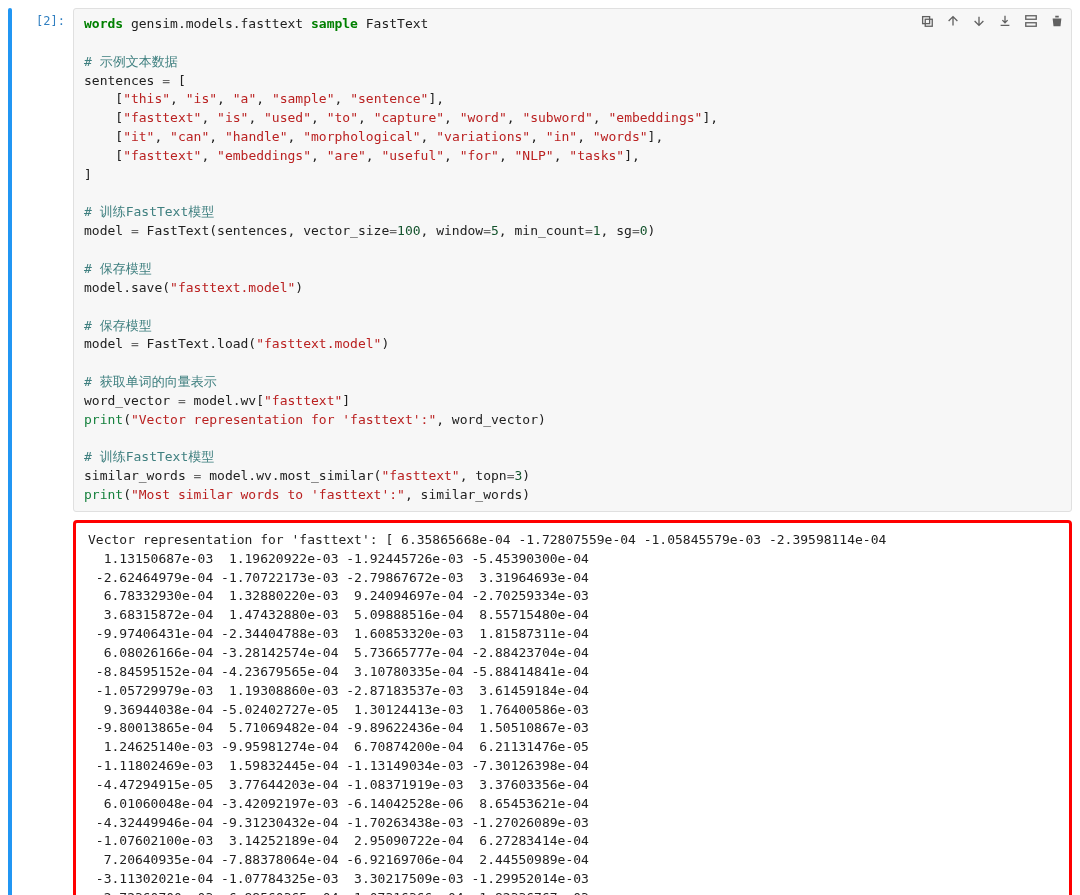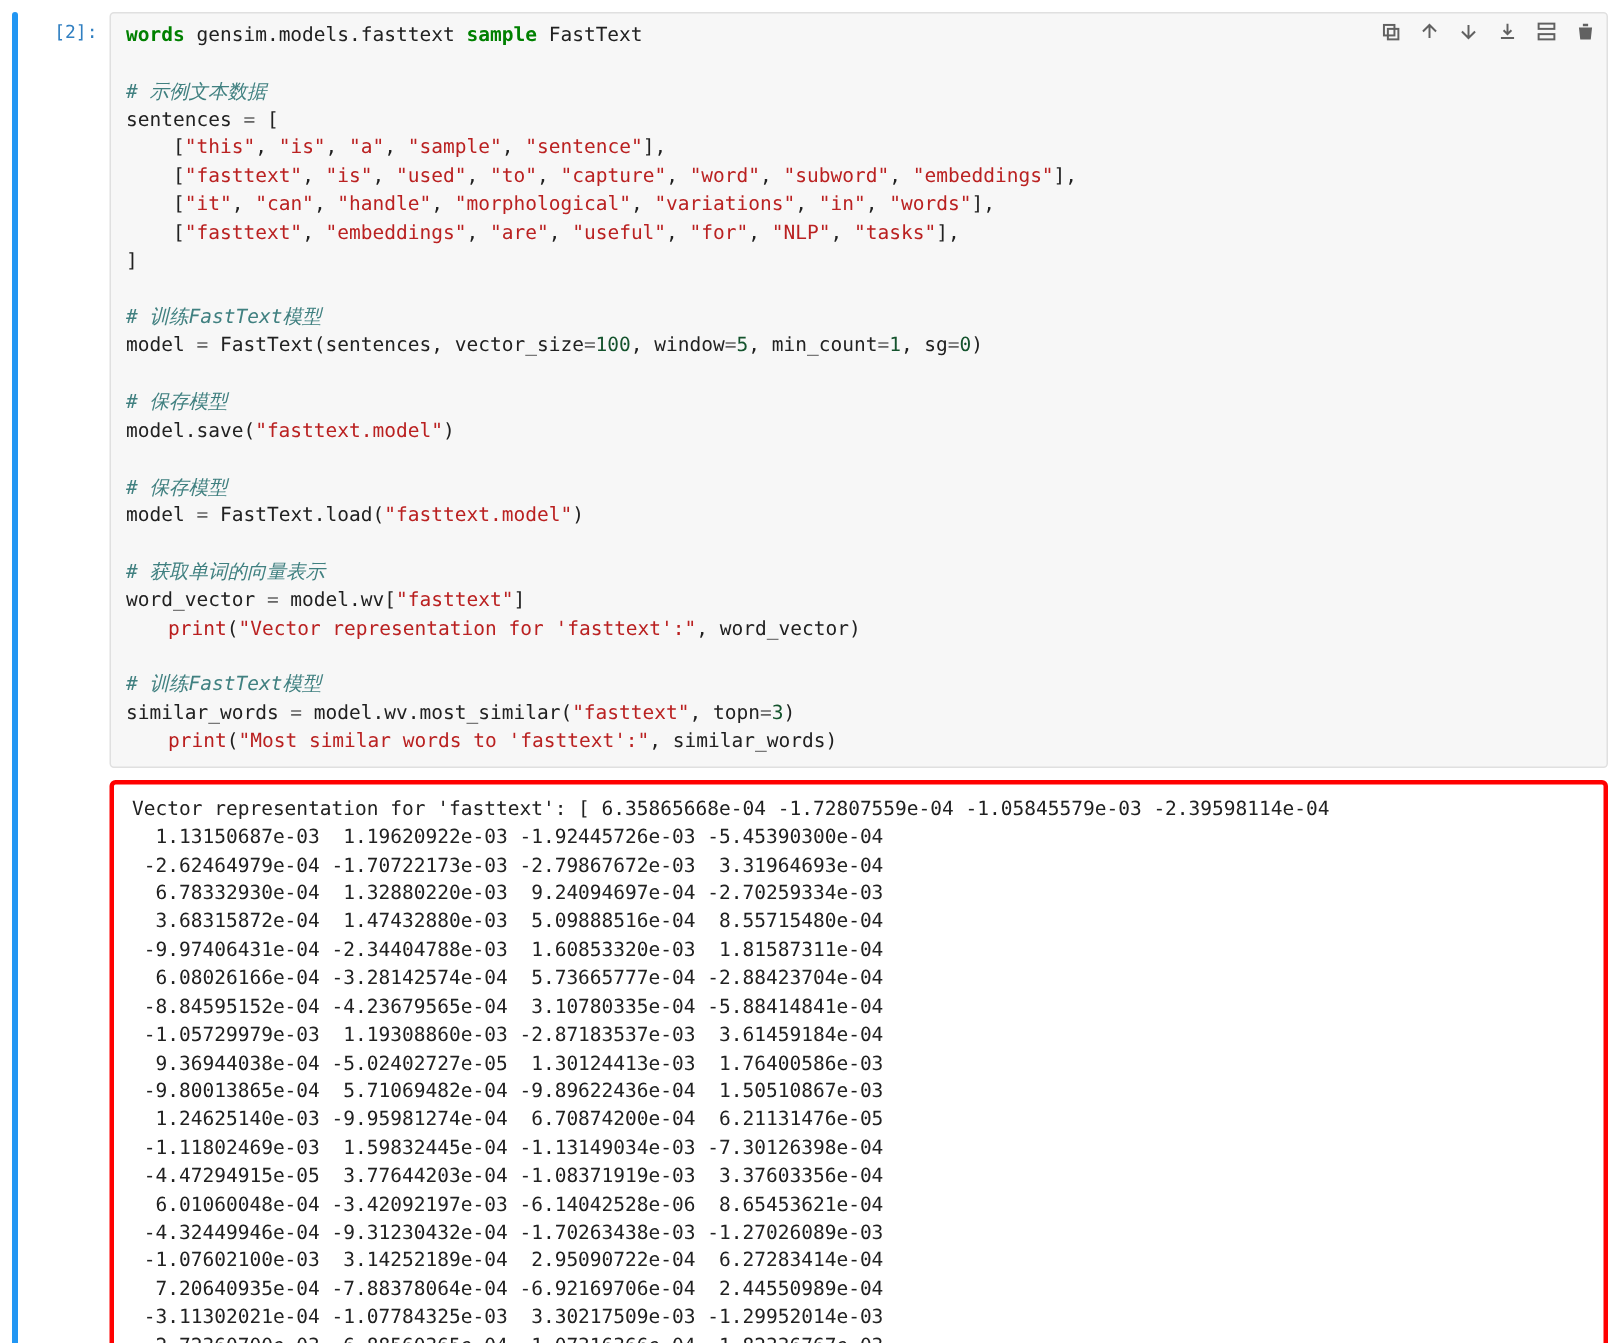"# 示例文本数据" .k-com { font-style: italic -> none }
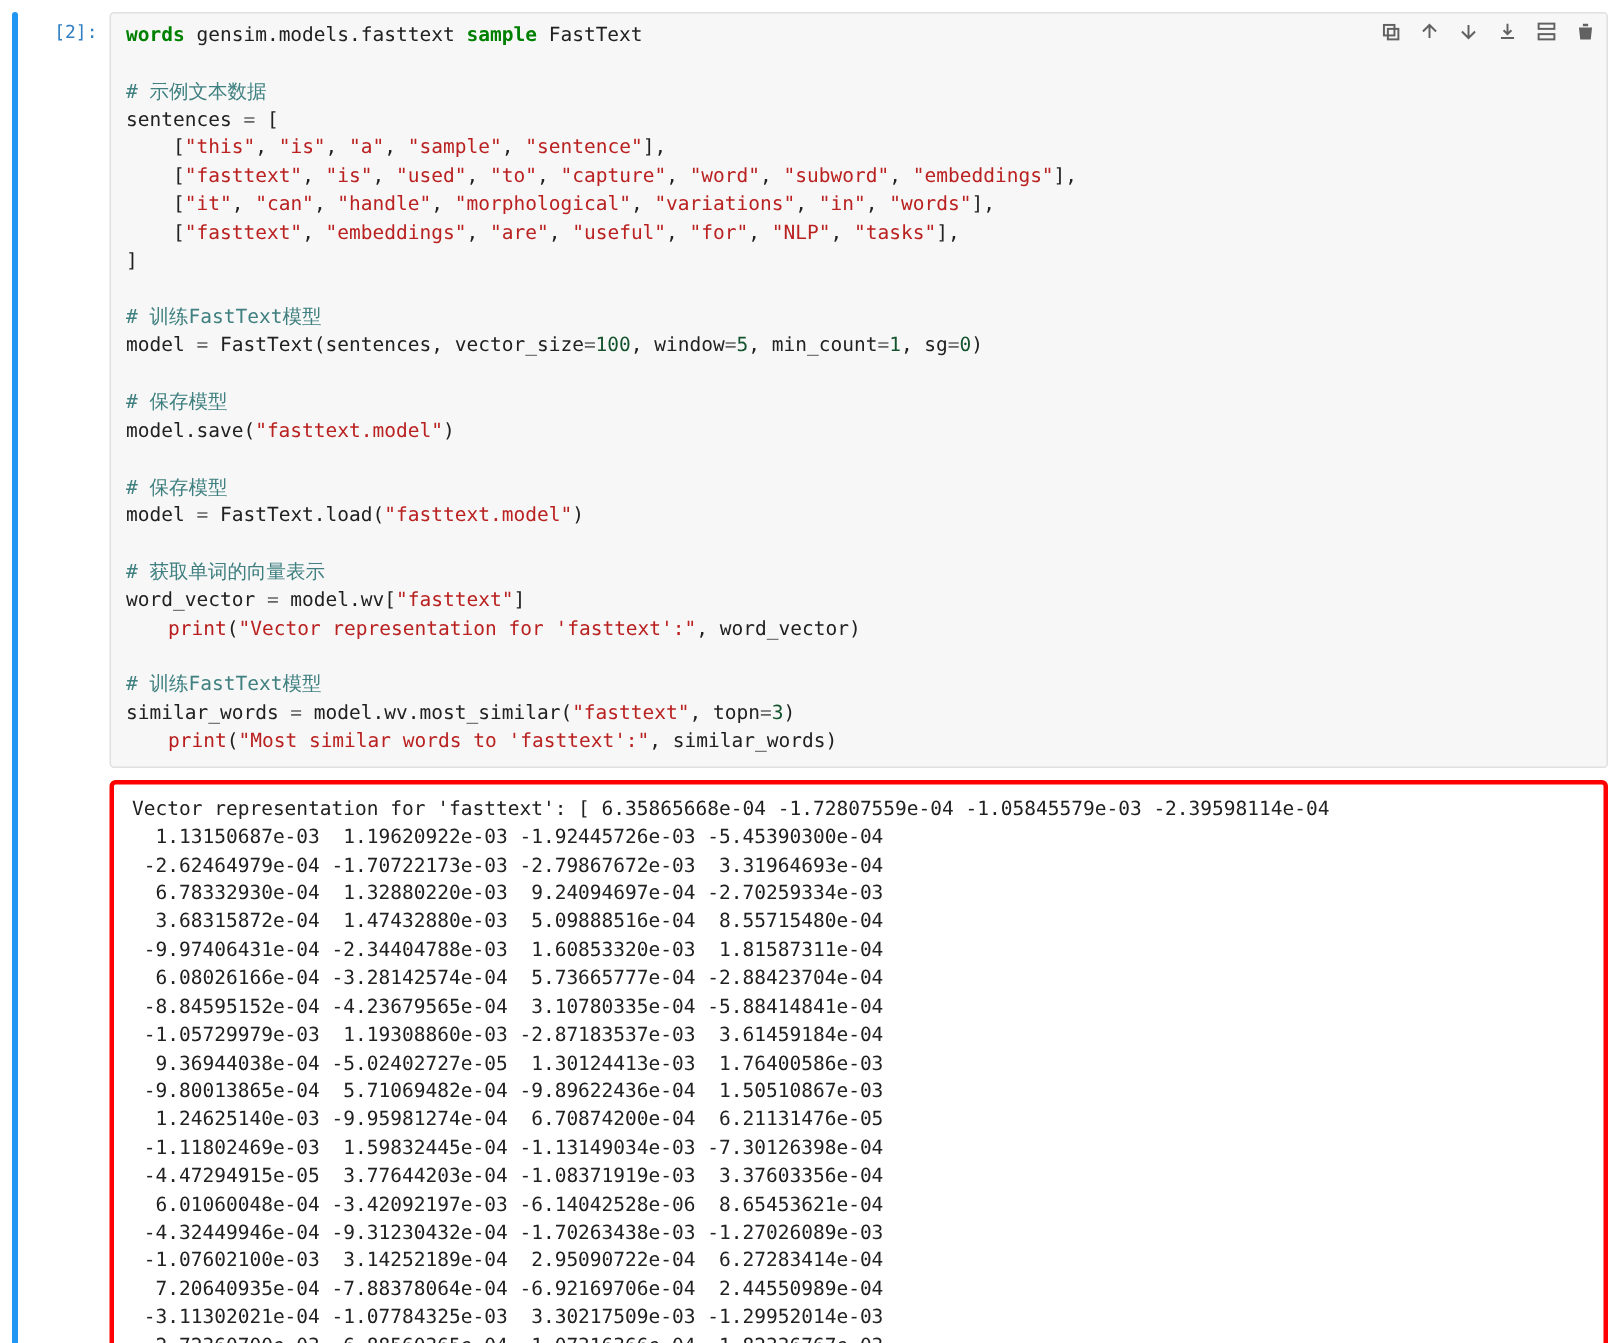"print" .k-fn { color: #b91c1c -> #15803d; margin-left: 28px -> none }
